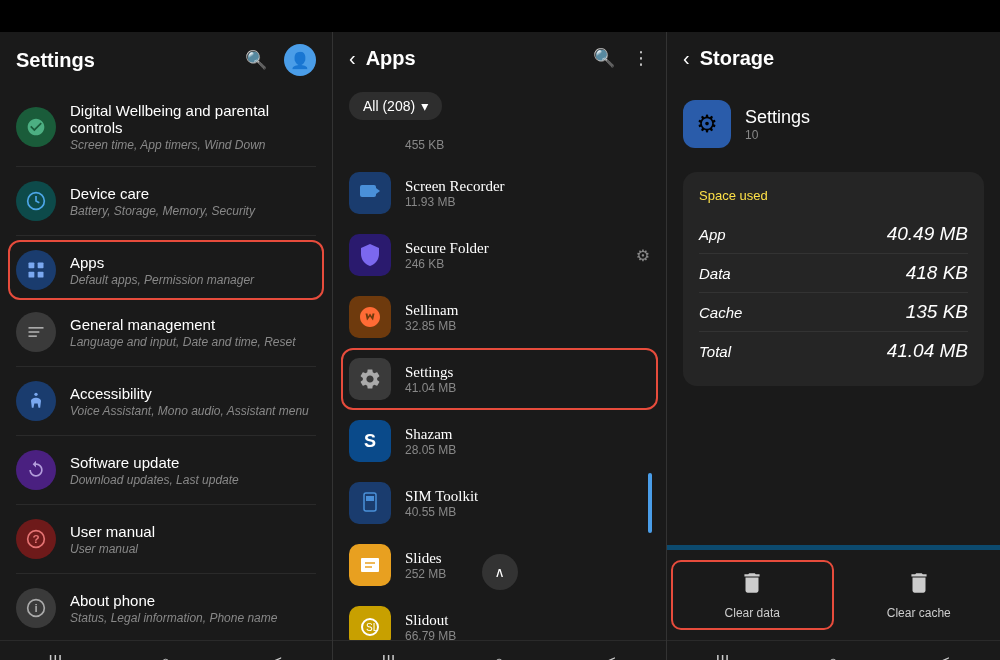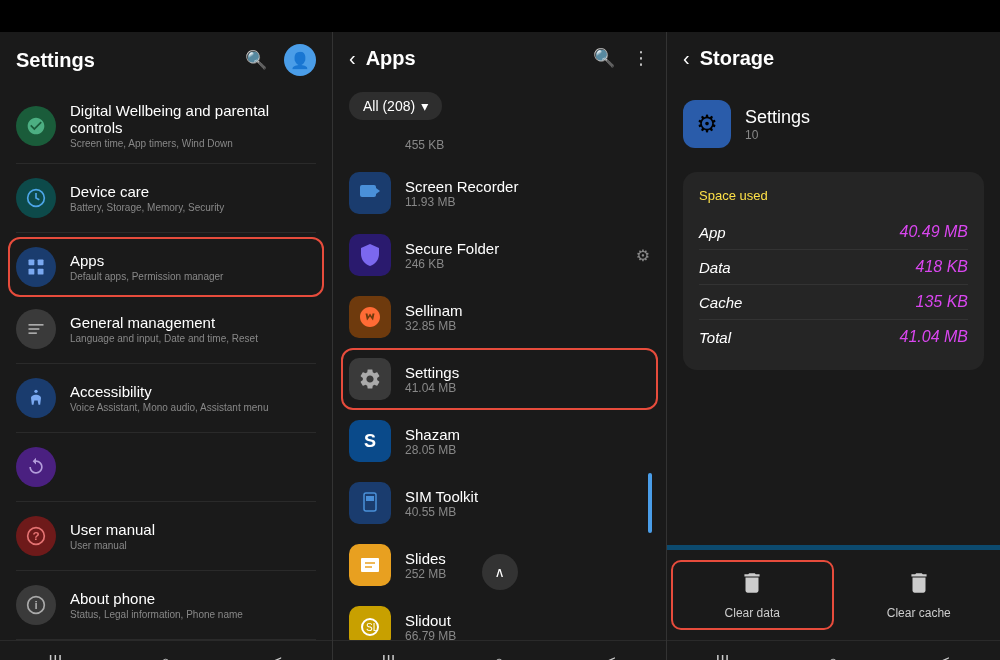"Screen time, App timers, Wind" .settings-item .item-text .item-sub { font-size: 10px -> 12px; font-style: none -> italic }
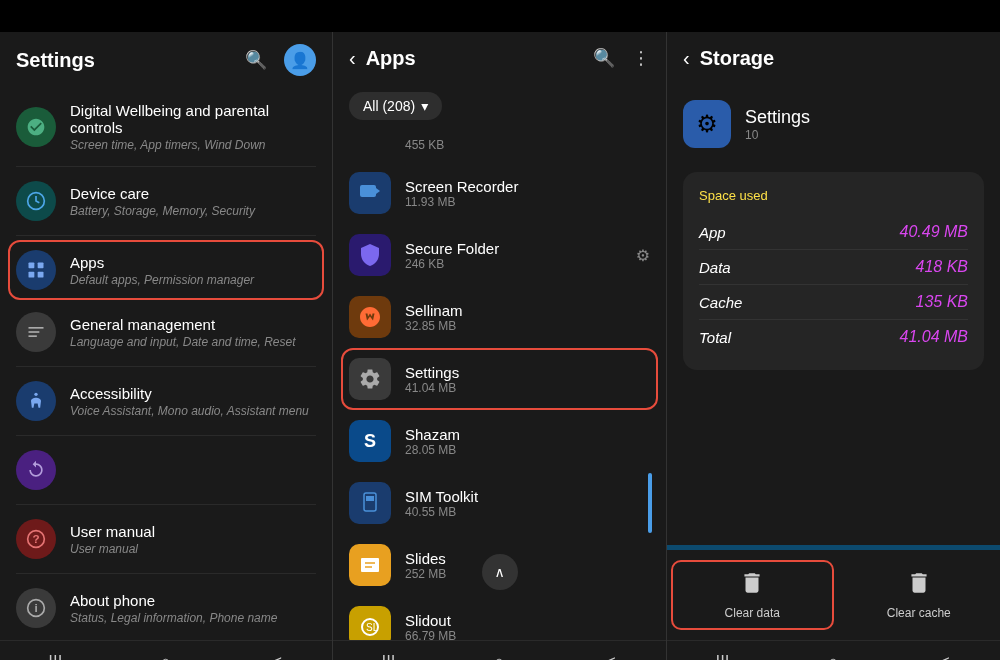"Screen Recorder" .app-info .app-name { font-family: none -> Liberation Serif, serif }
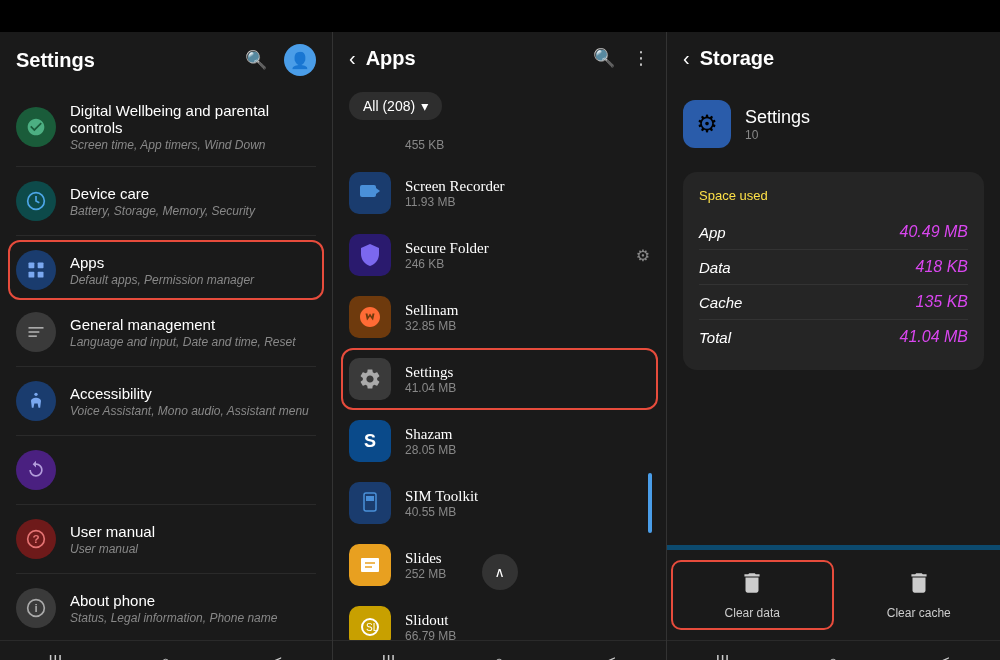"40.49 MB" .space-value { color: #d946ef -> #ffffff; font-size: 16px -> 19px }
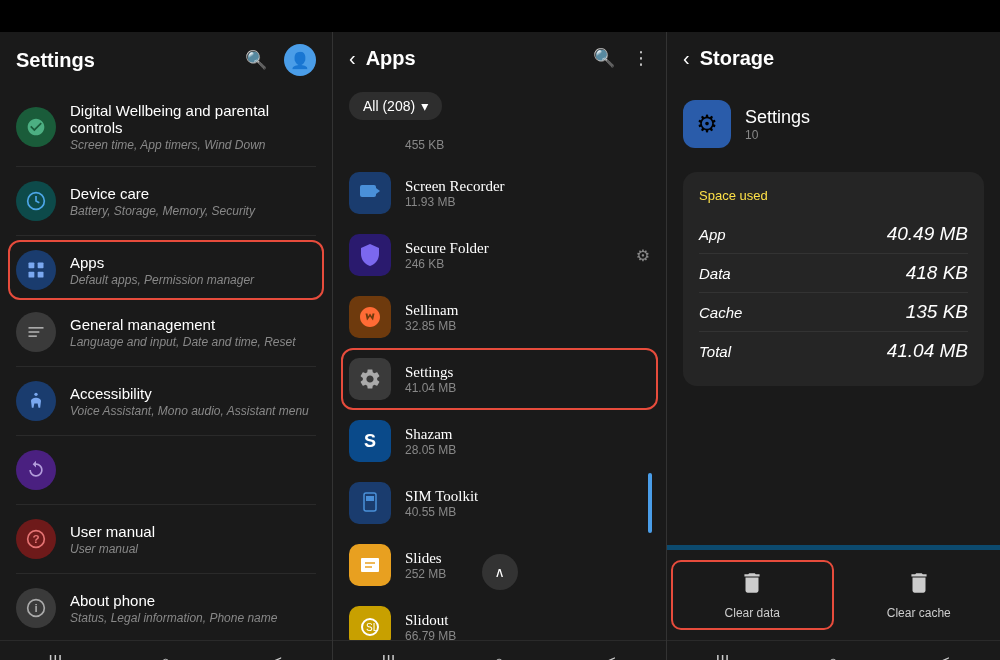"Software update" div.item-text { html: none -> <div> <div>Software update</div> <div>Download updates, Last update</div> </div> }
